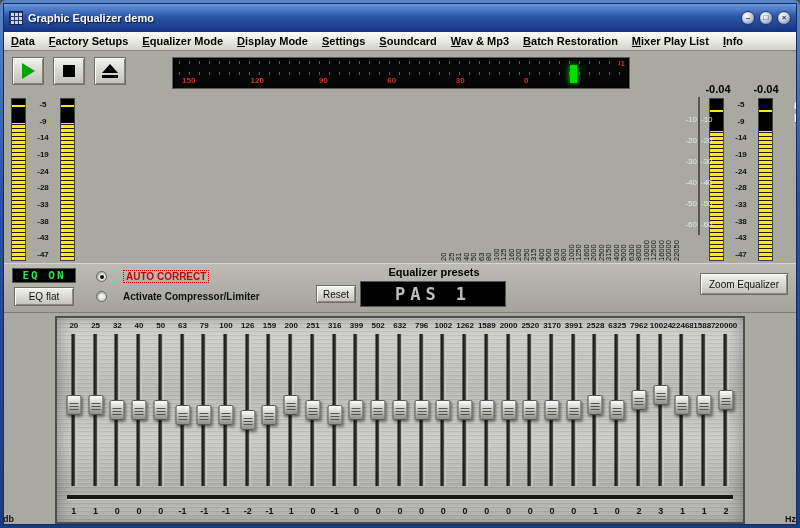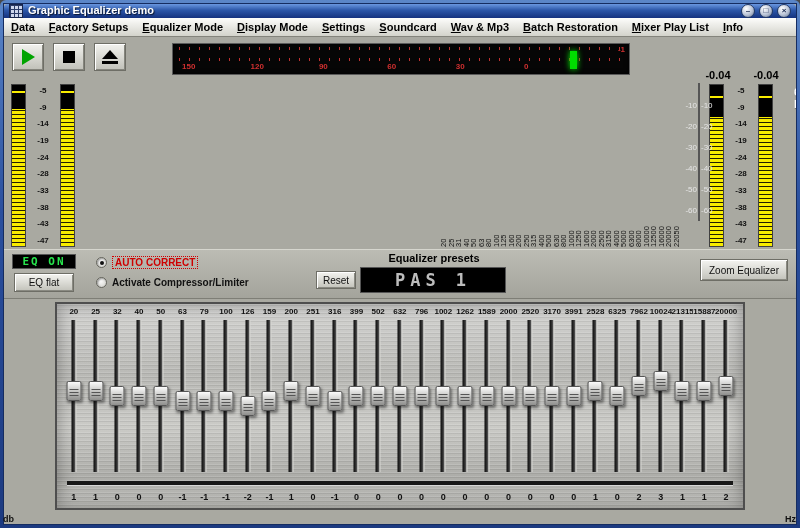"Graphic Equalizer demo" .titlebar { align-items: none -> center; height: 14px -> 28px }
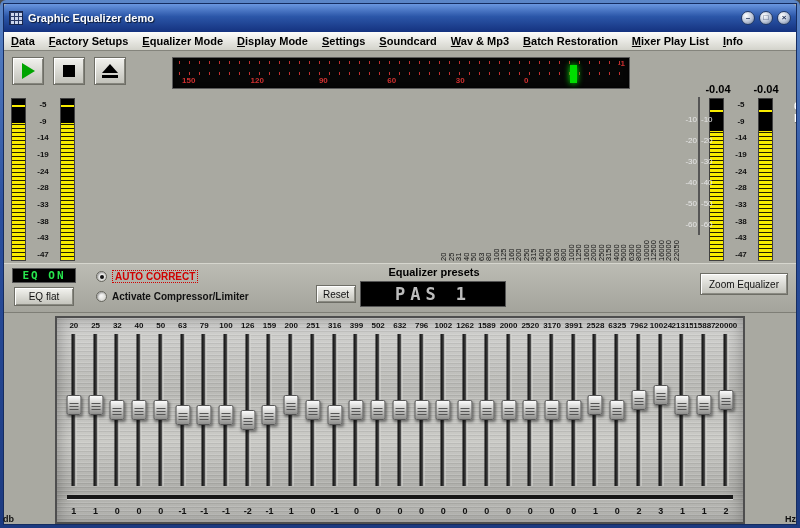"AUTO CORRECT" .radio-row { gap: 5px -> 16px }
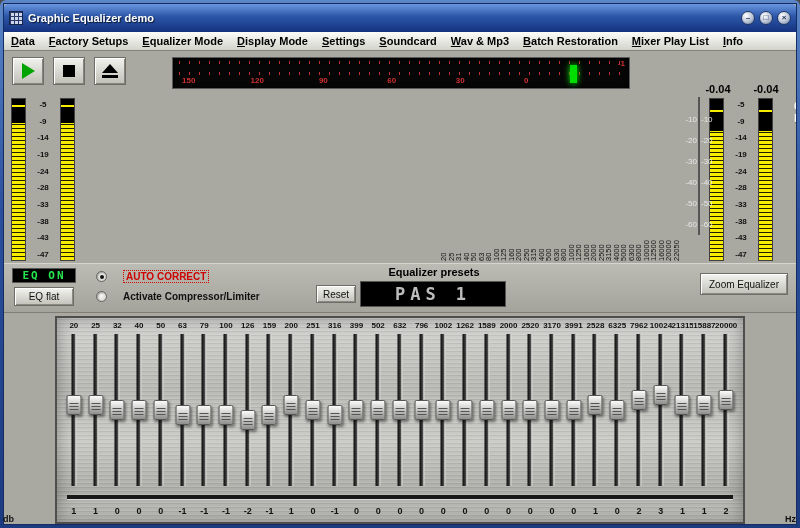"21315" div.freq-cell { text: 21315 -> 22468 }
